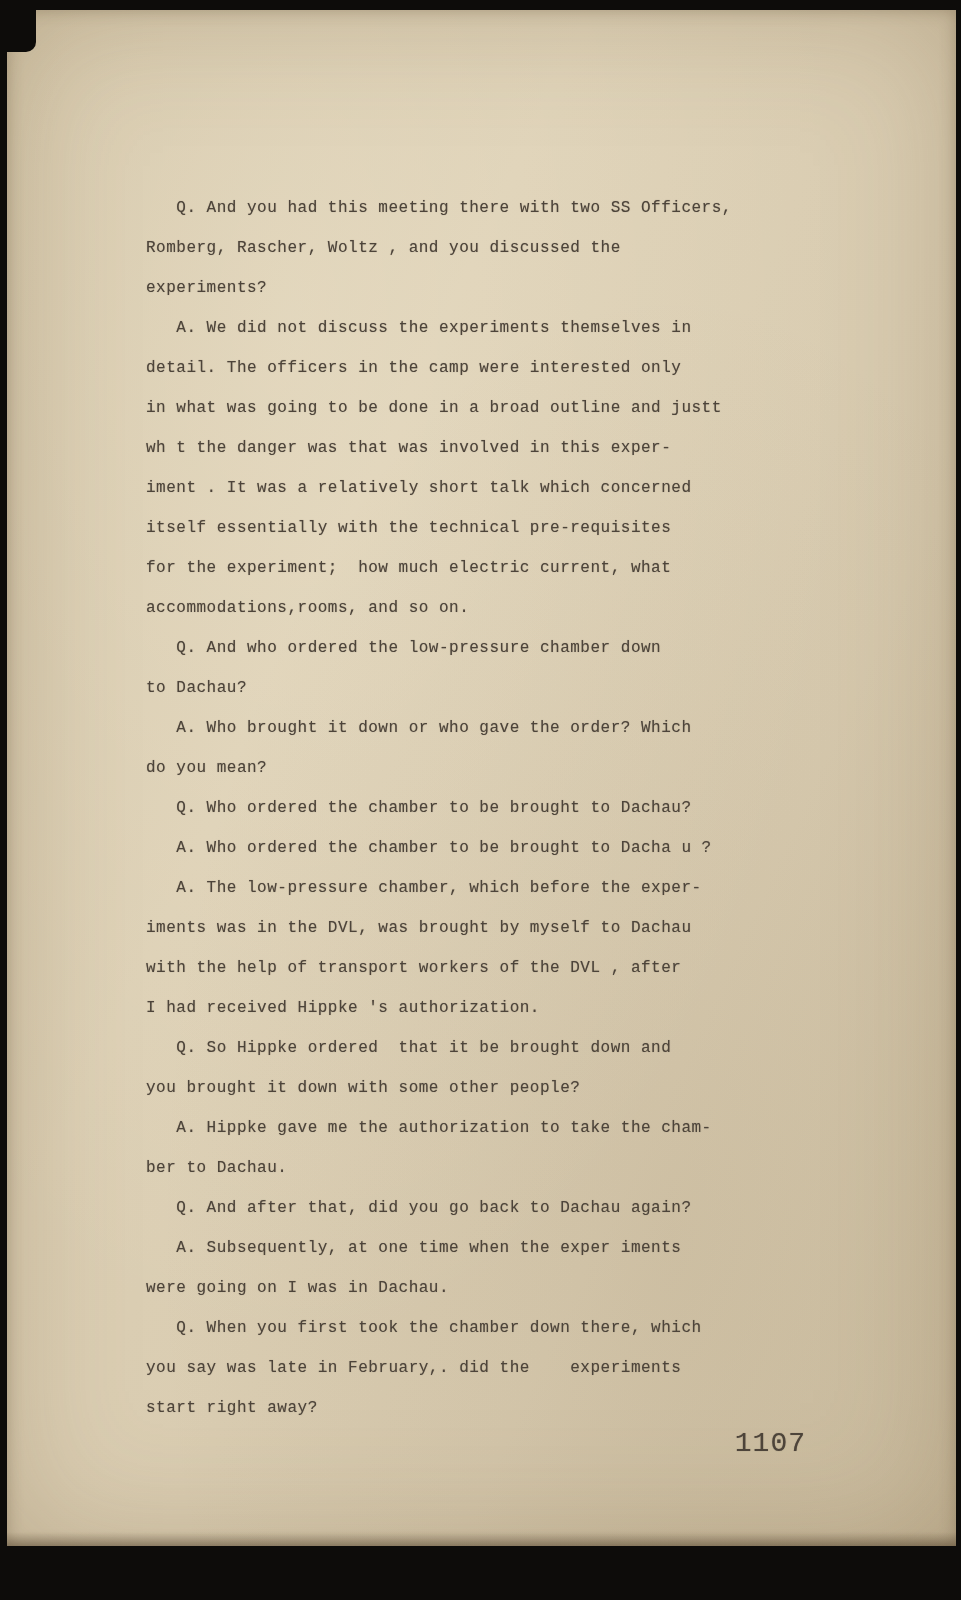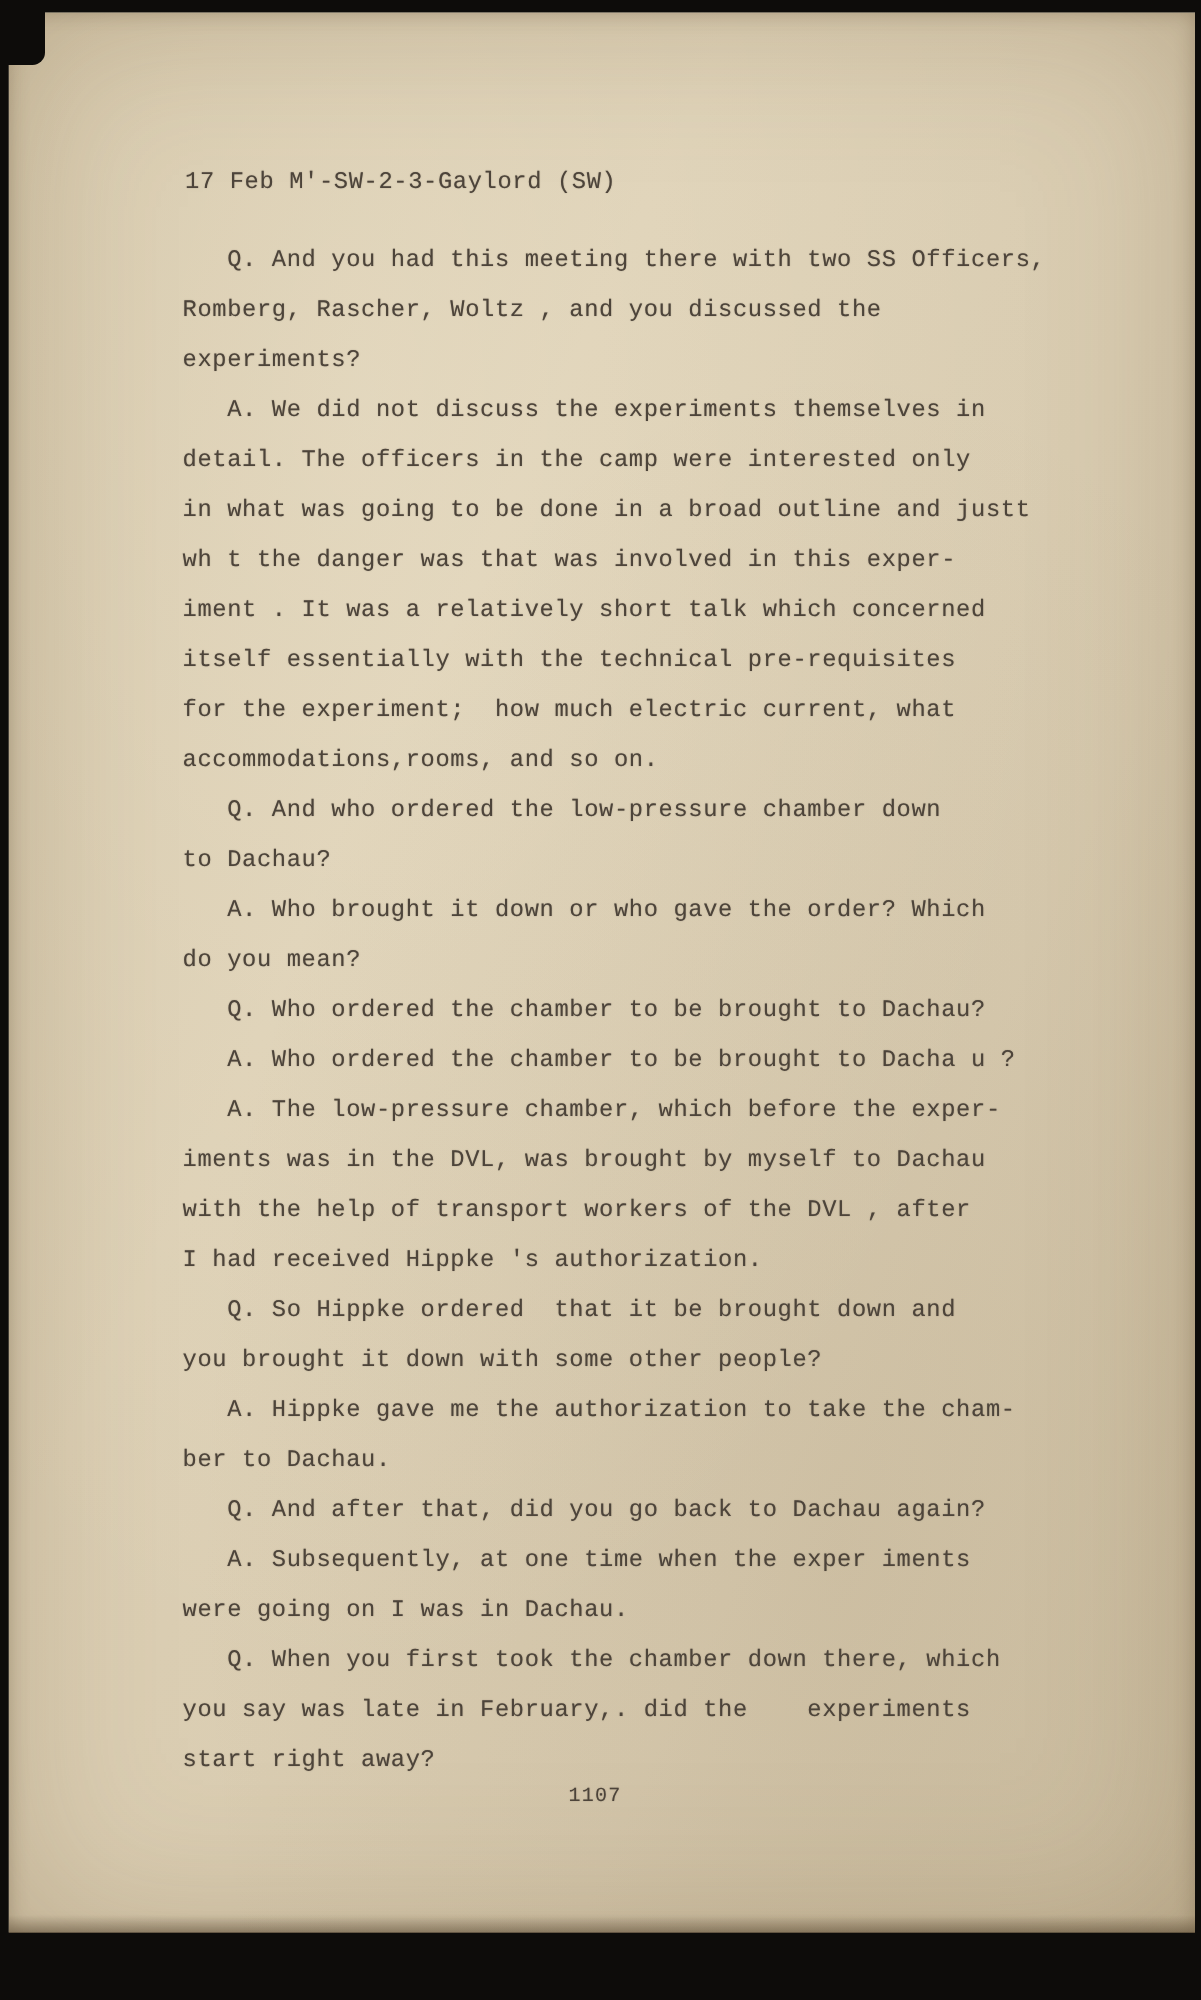"17 Feb M'-SW-2-3-Gaylord (SW)" div { html: <div>17 Feb M'-SW-2-3-Gaylord (SW)</div> -> none }
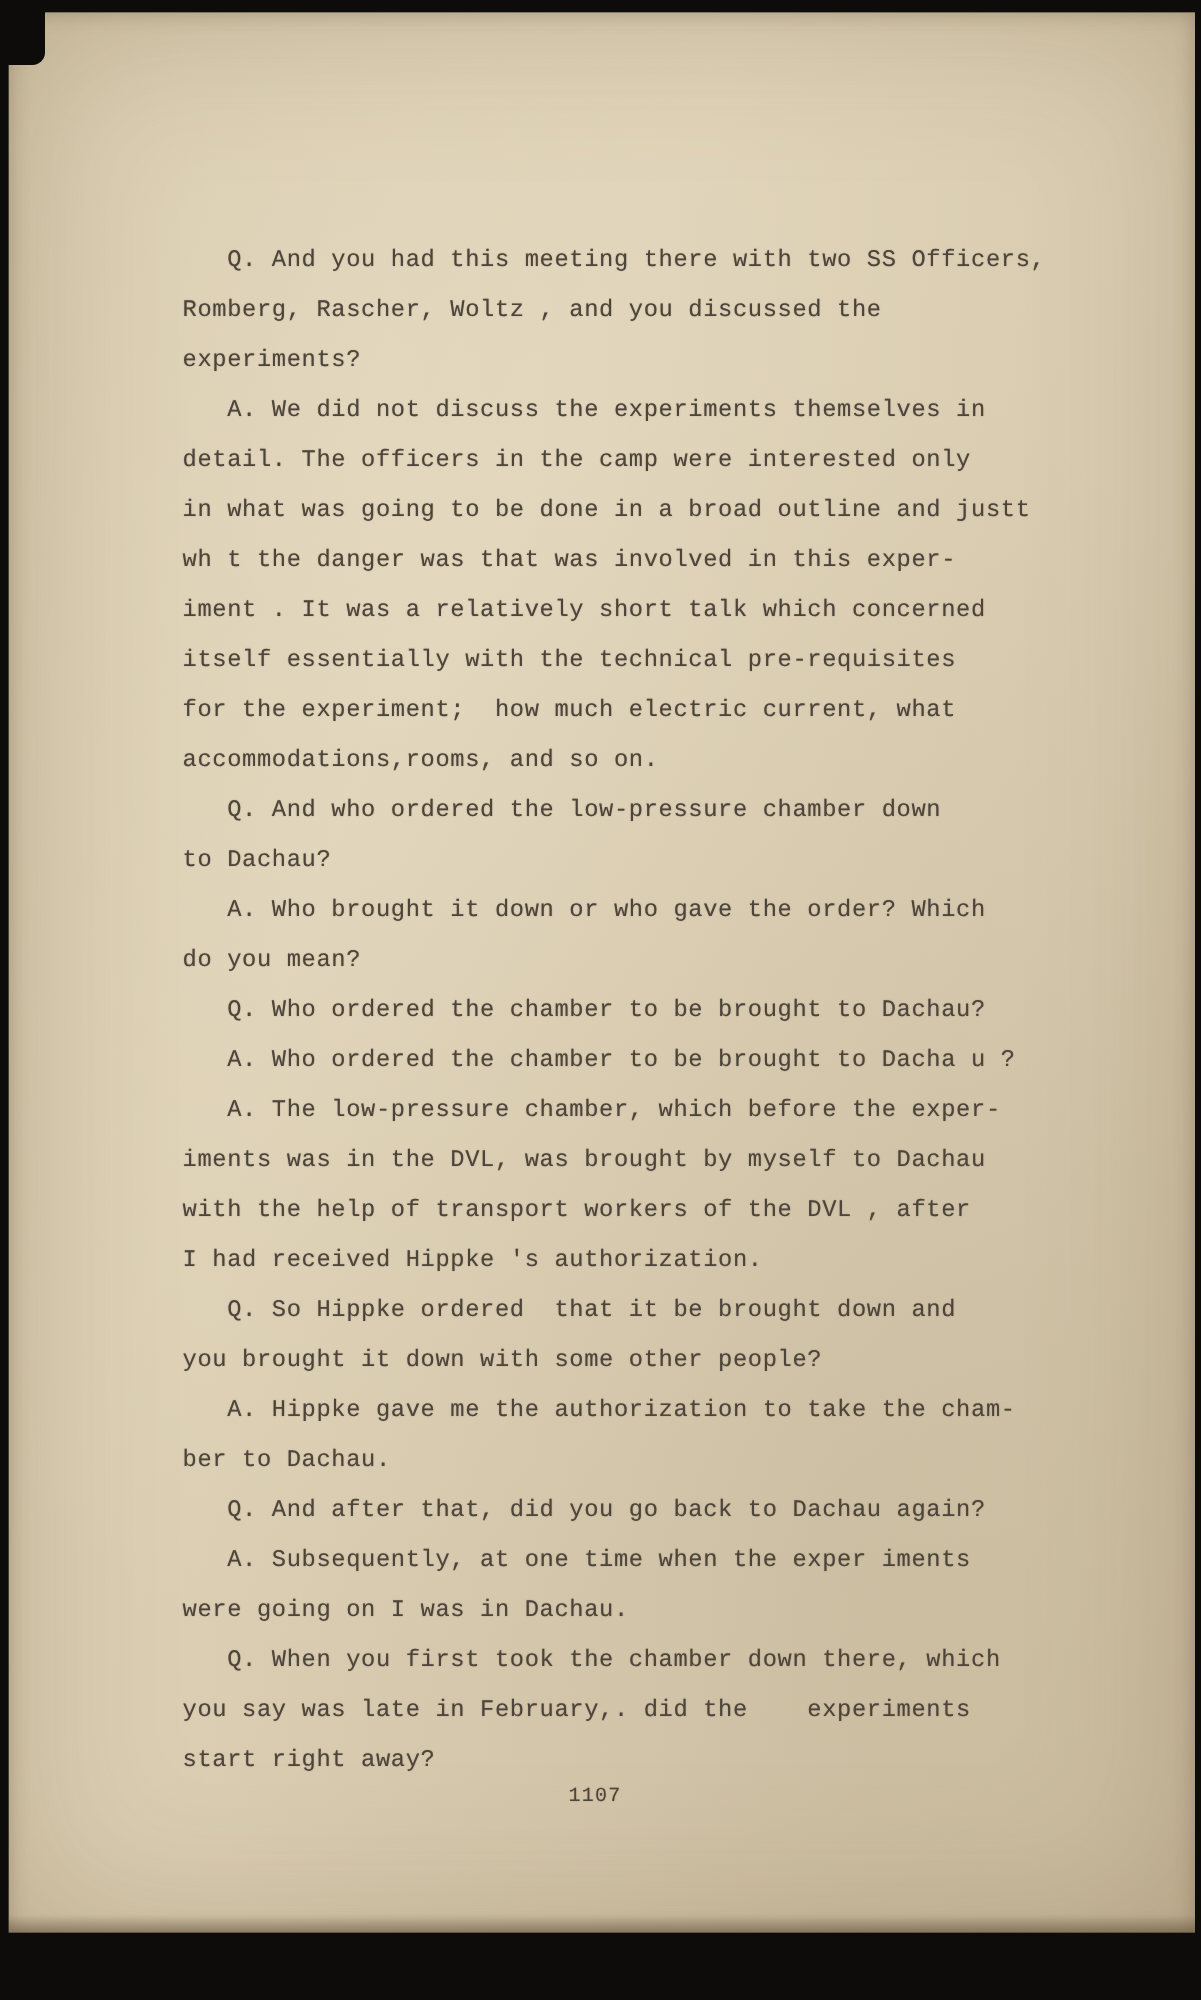"Q. And you had this" .transcript { font-size: 19px -> 16px }
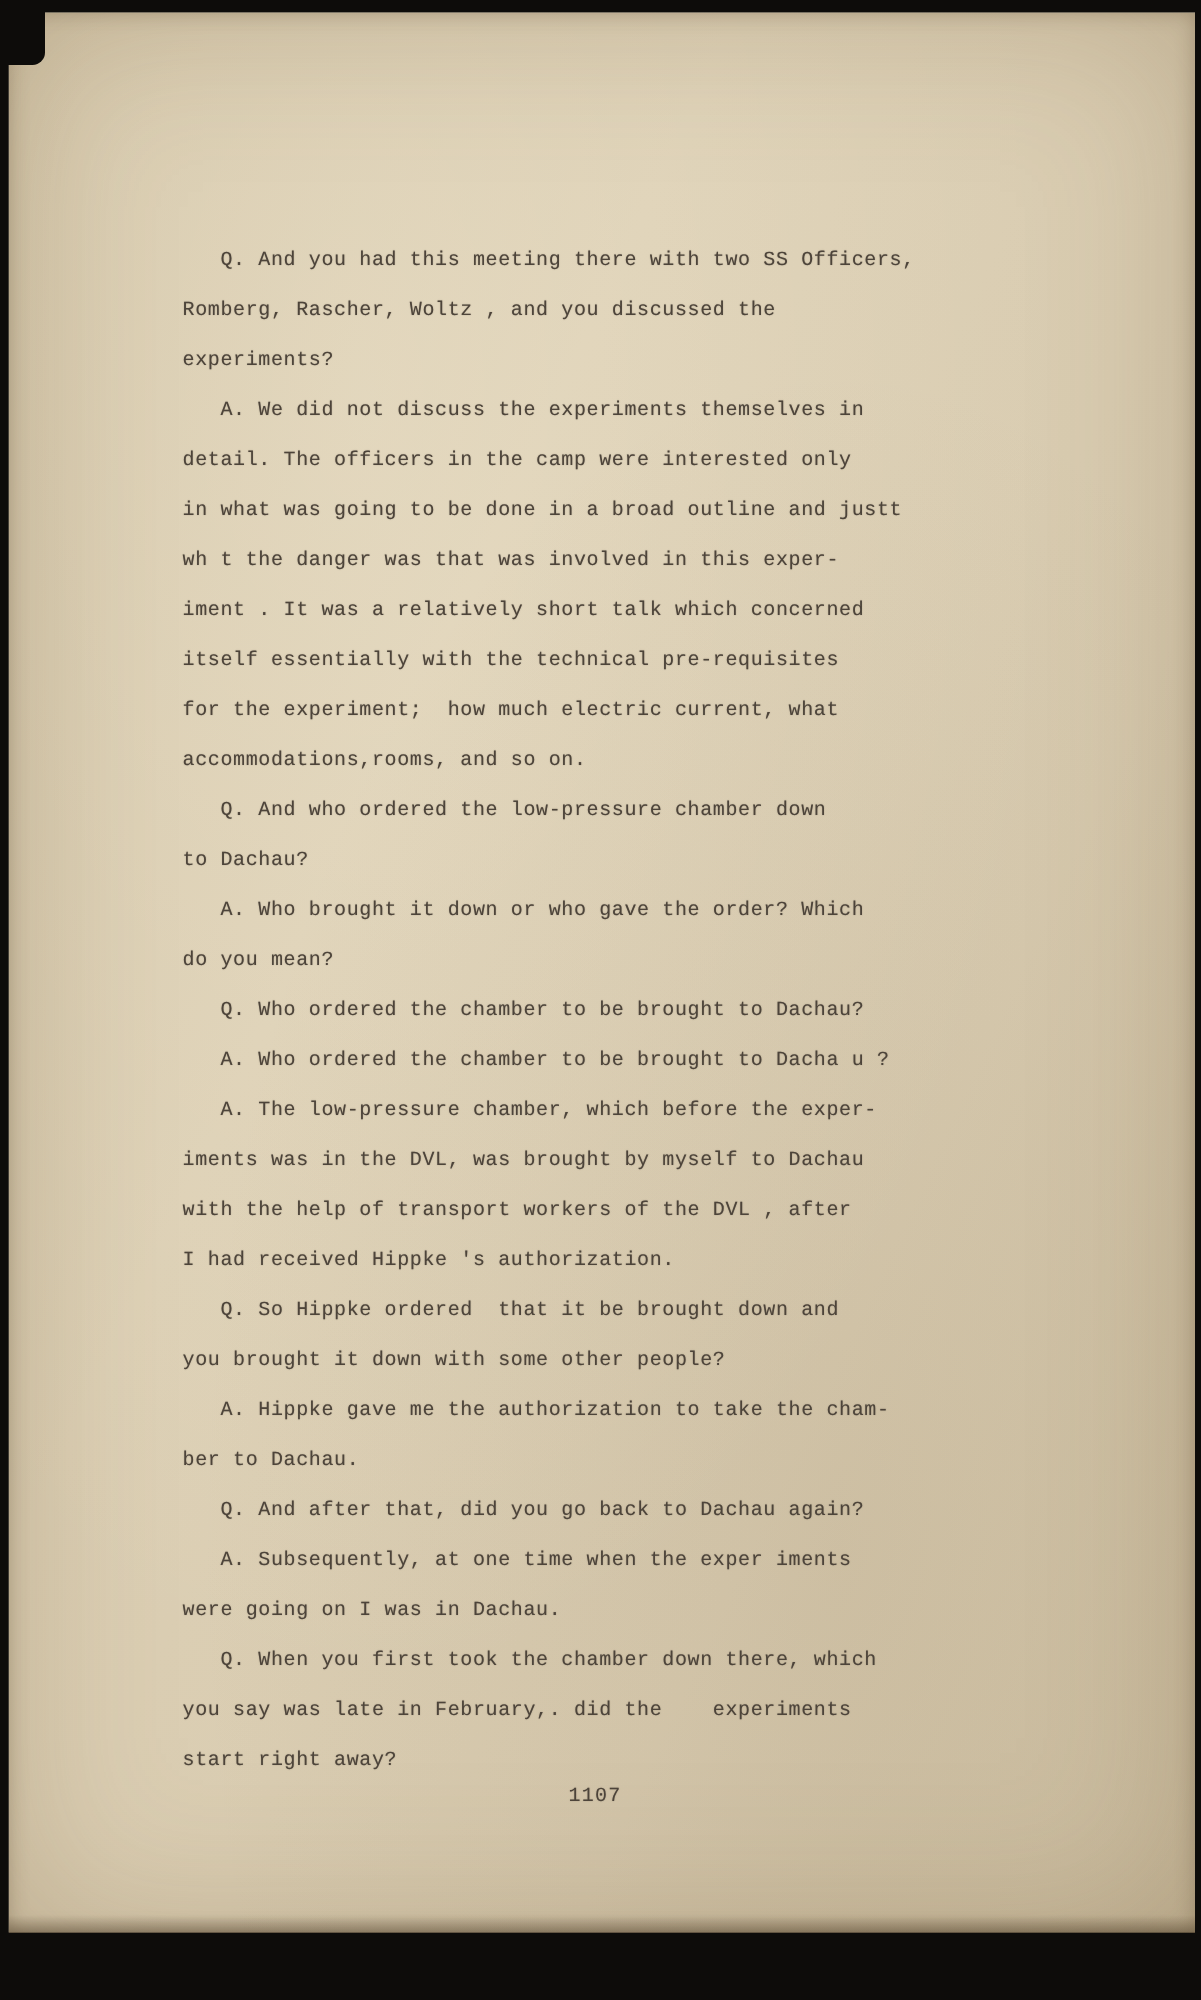"1107" .page-number { font-size: 16px -> 28px; text-align: center -> right }
